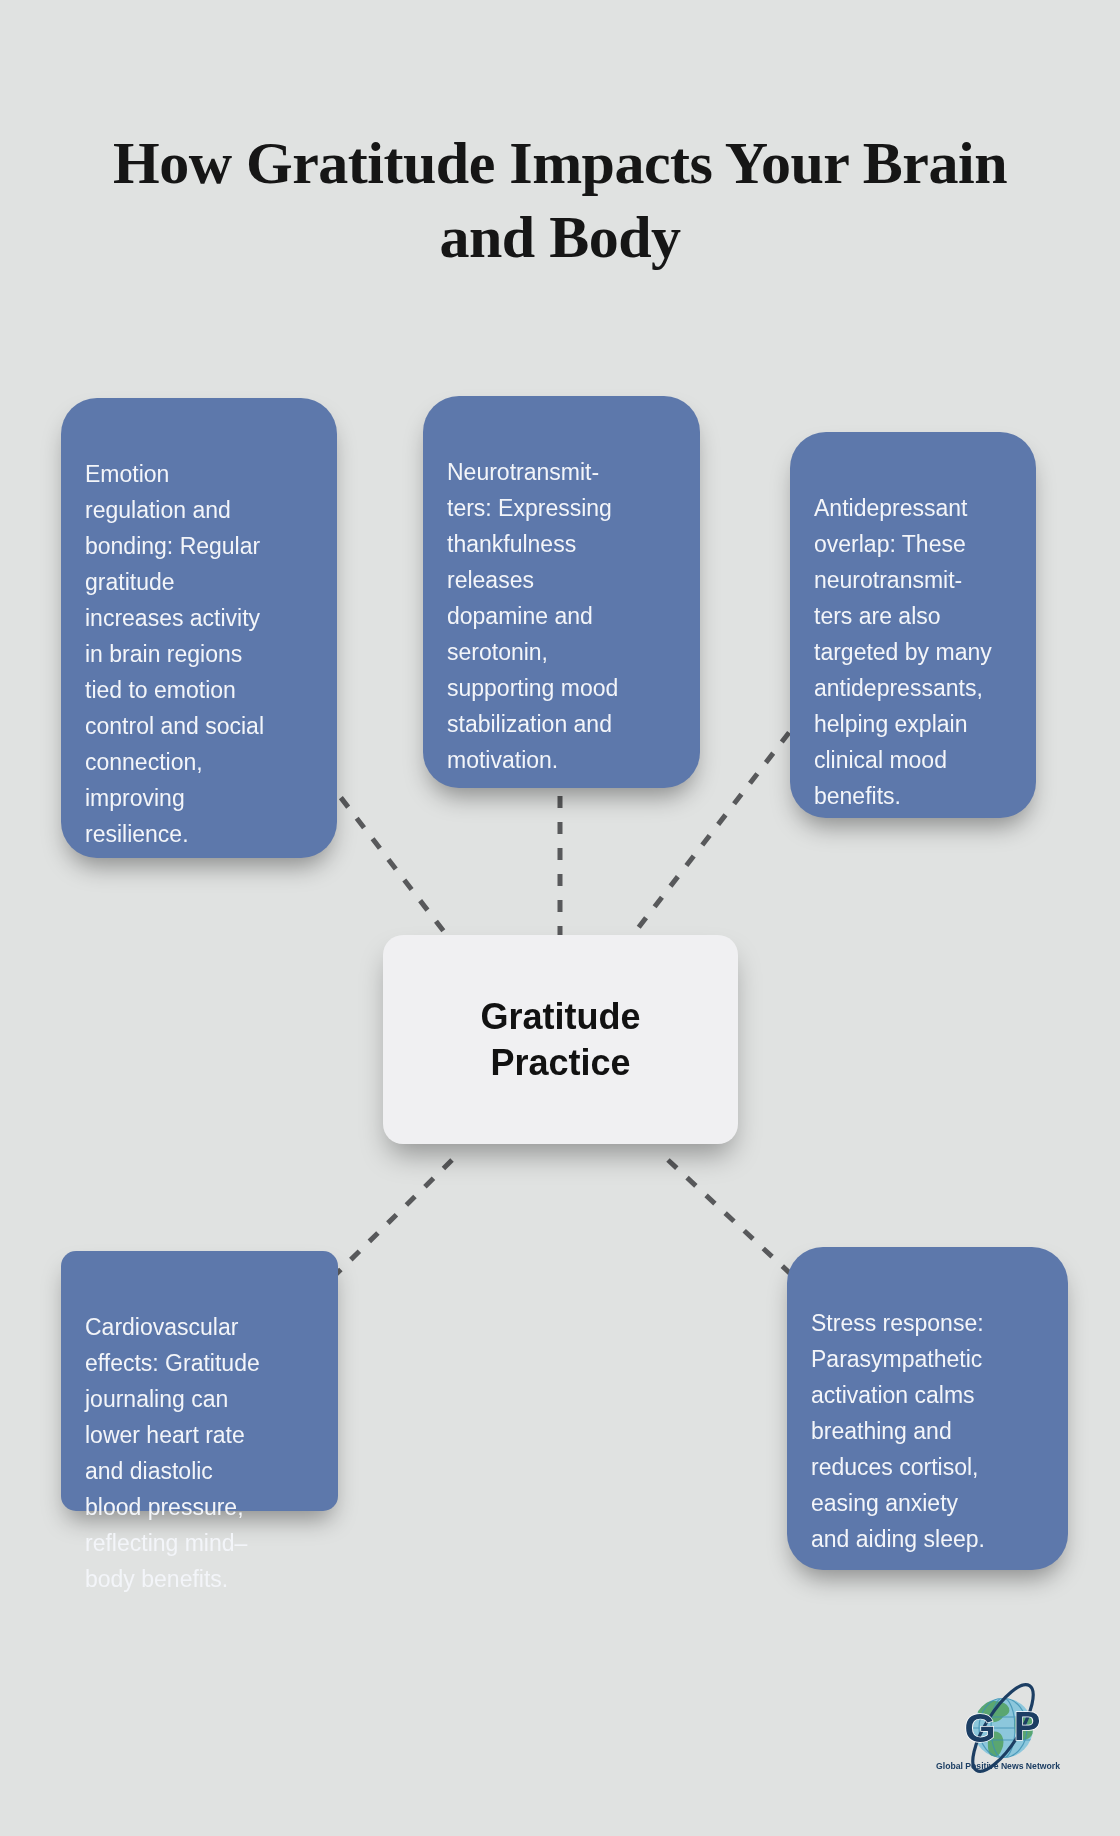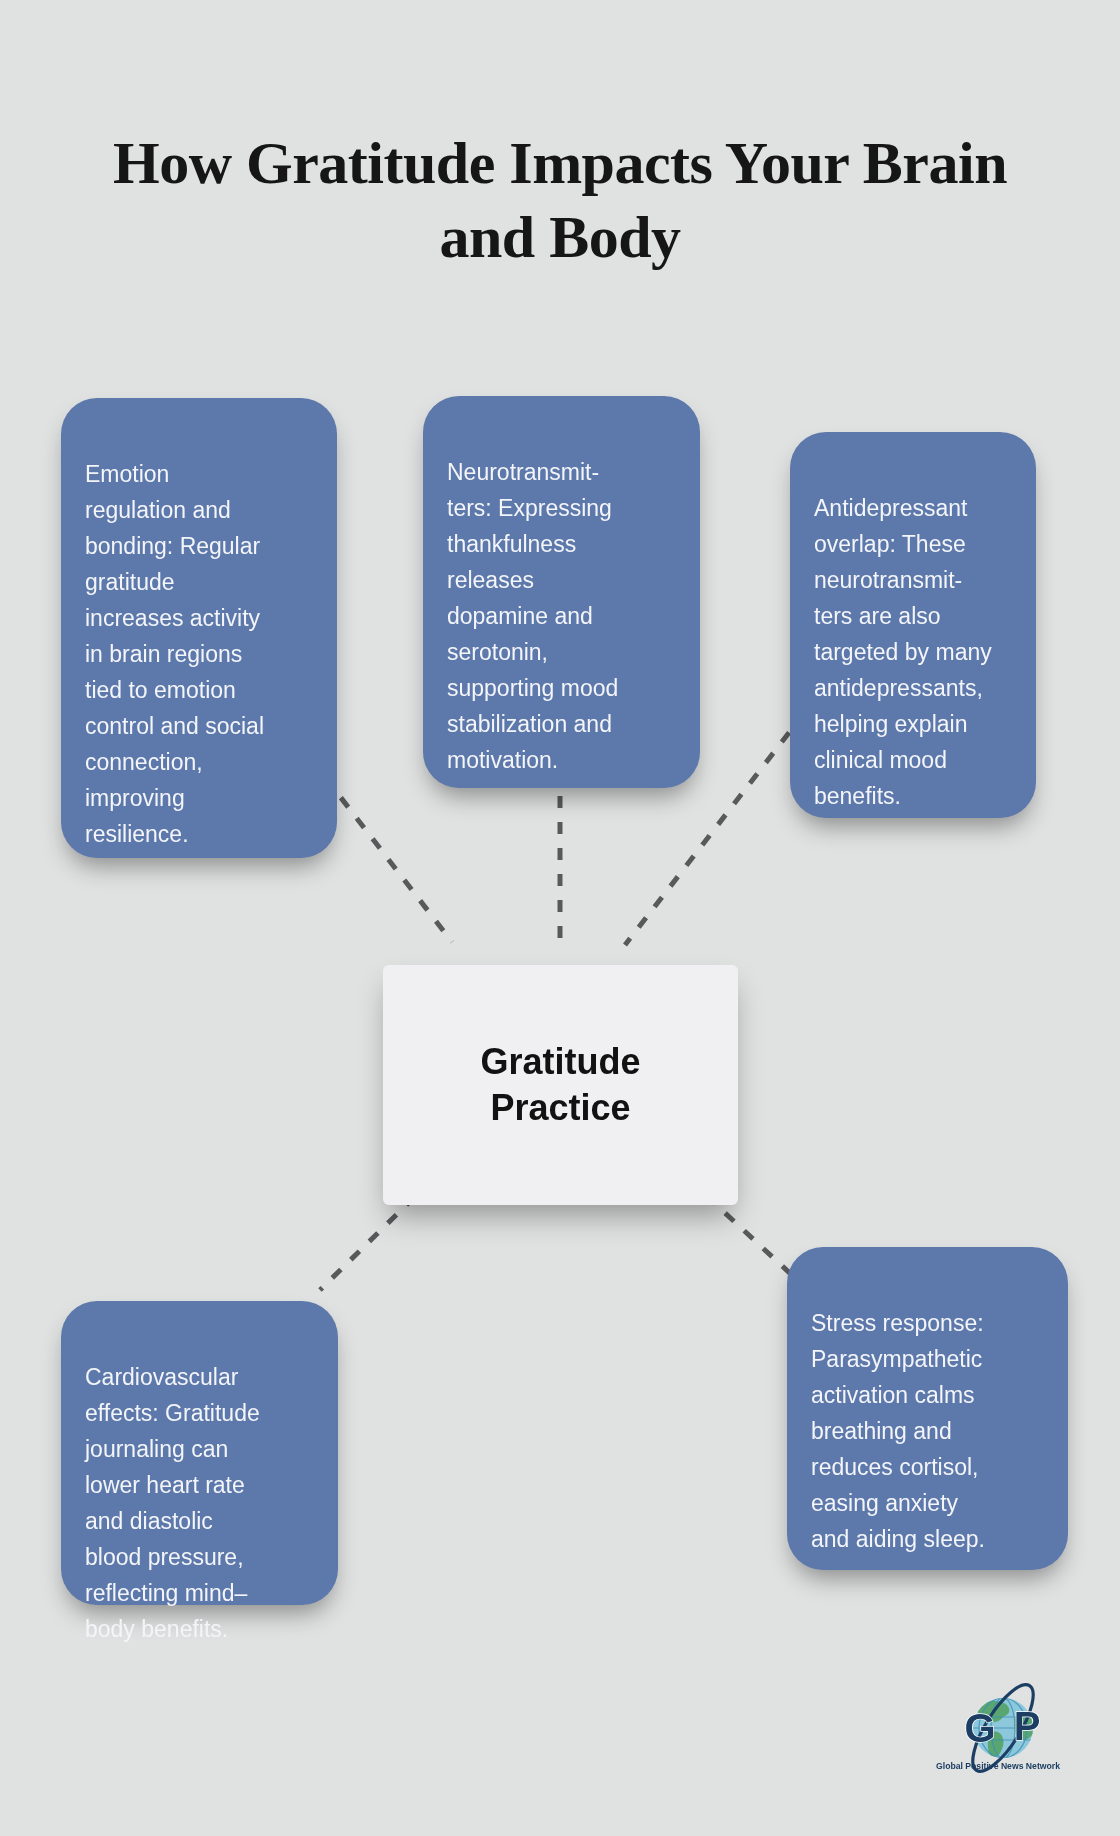"Gratitude Practice" .center-node { border-radius: 6px -> 20px; height: 240px -> 209px; margin-top: 30px -> none }
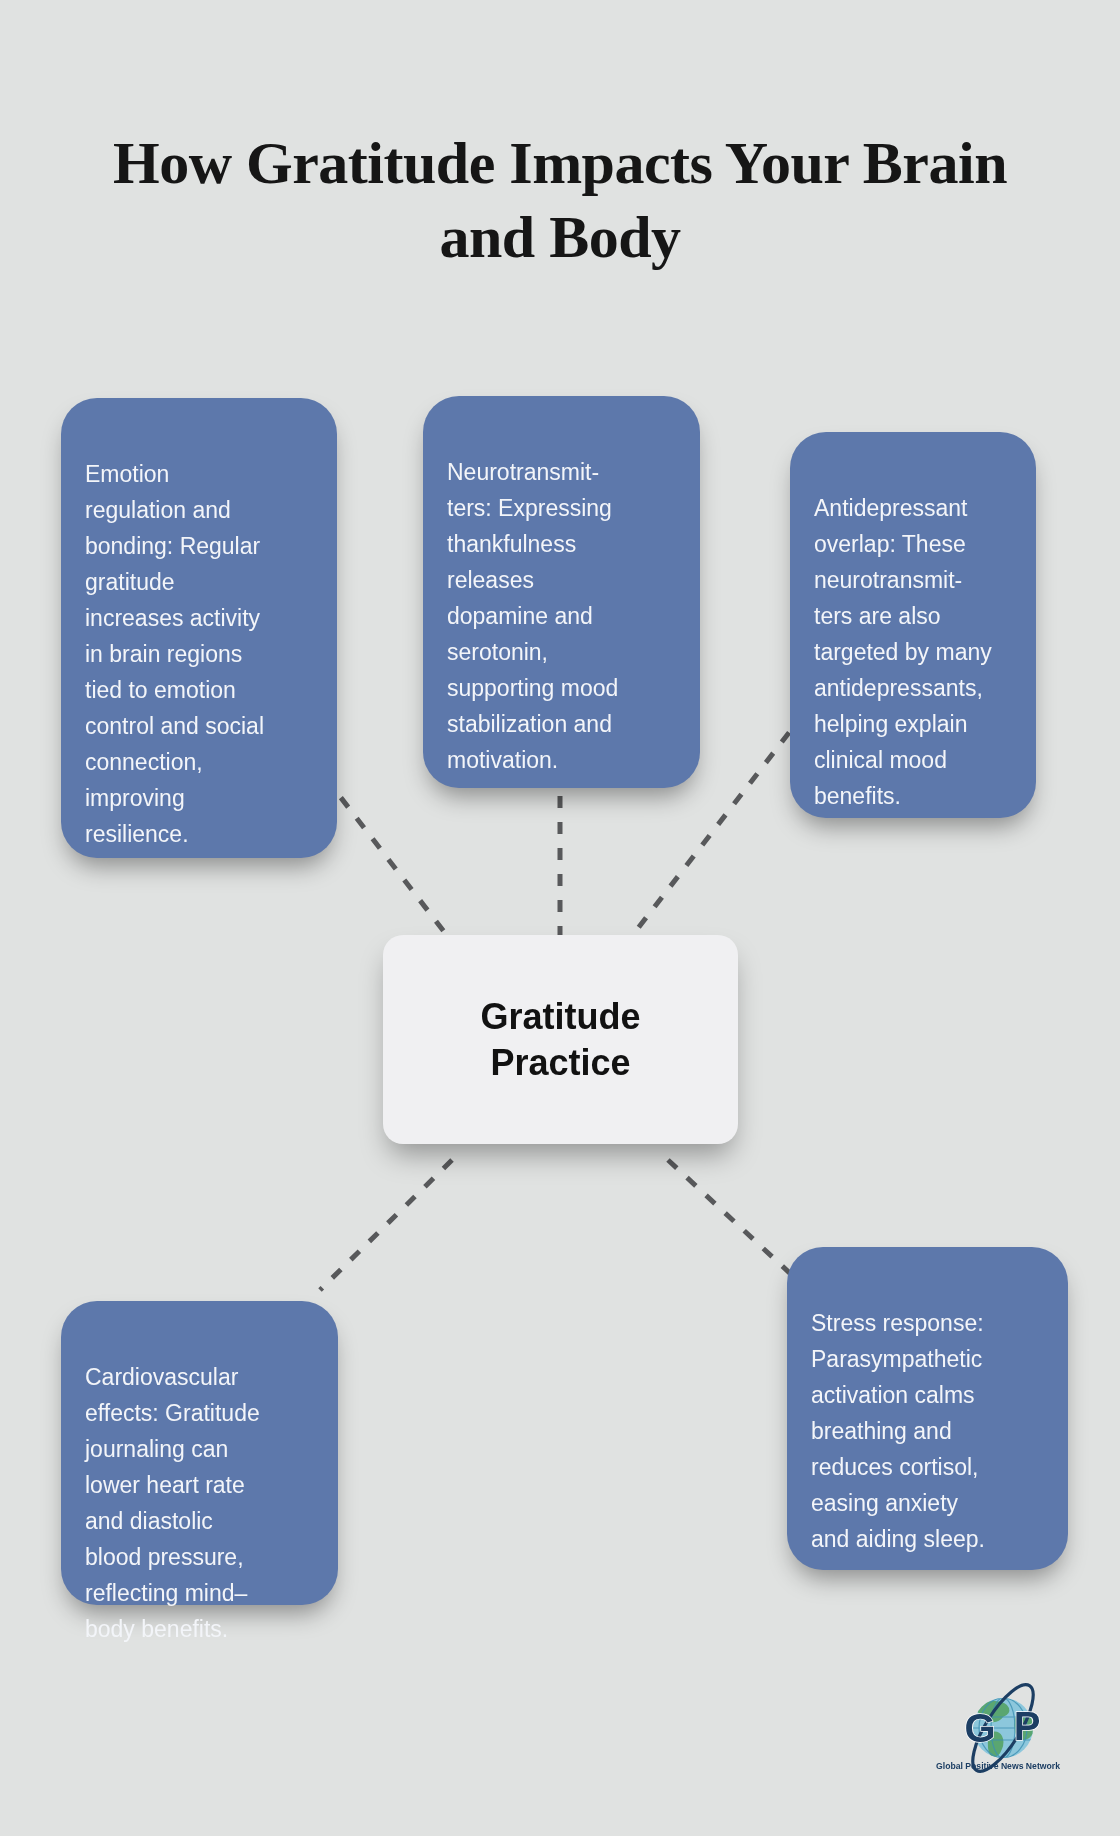"Cardiovascular" .n4 { border-radius: none -> 15px; height: 304px -> 260px; top: 1301px -> 1251px }
